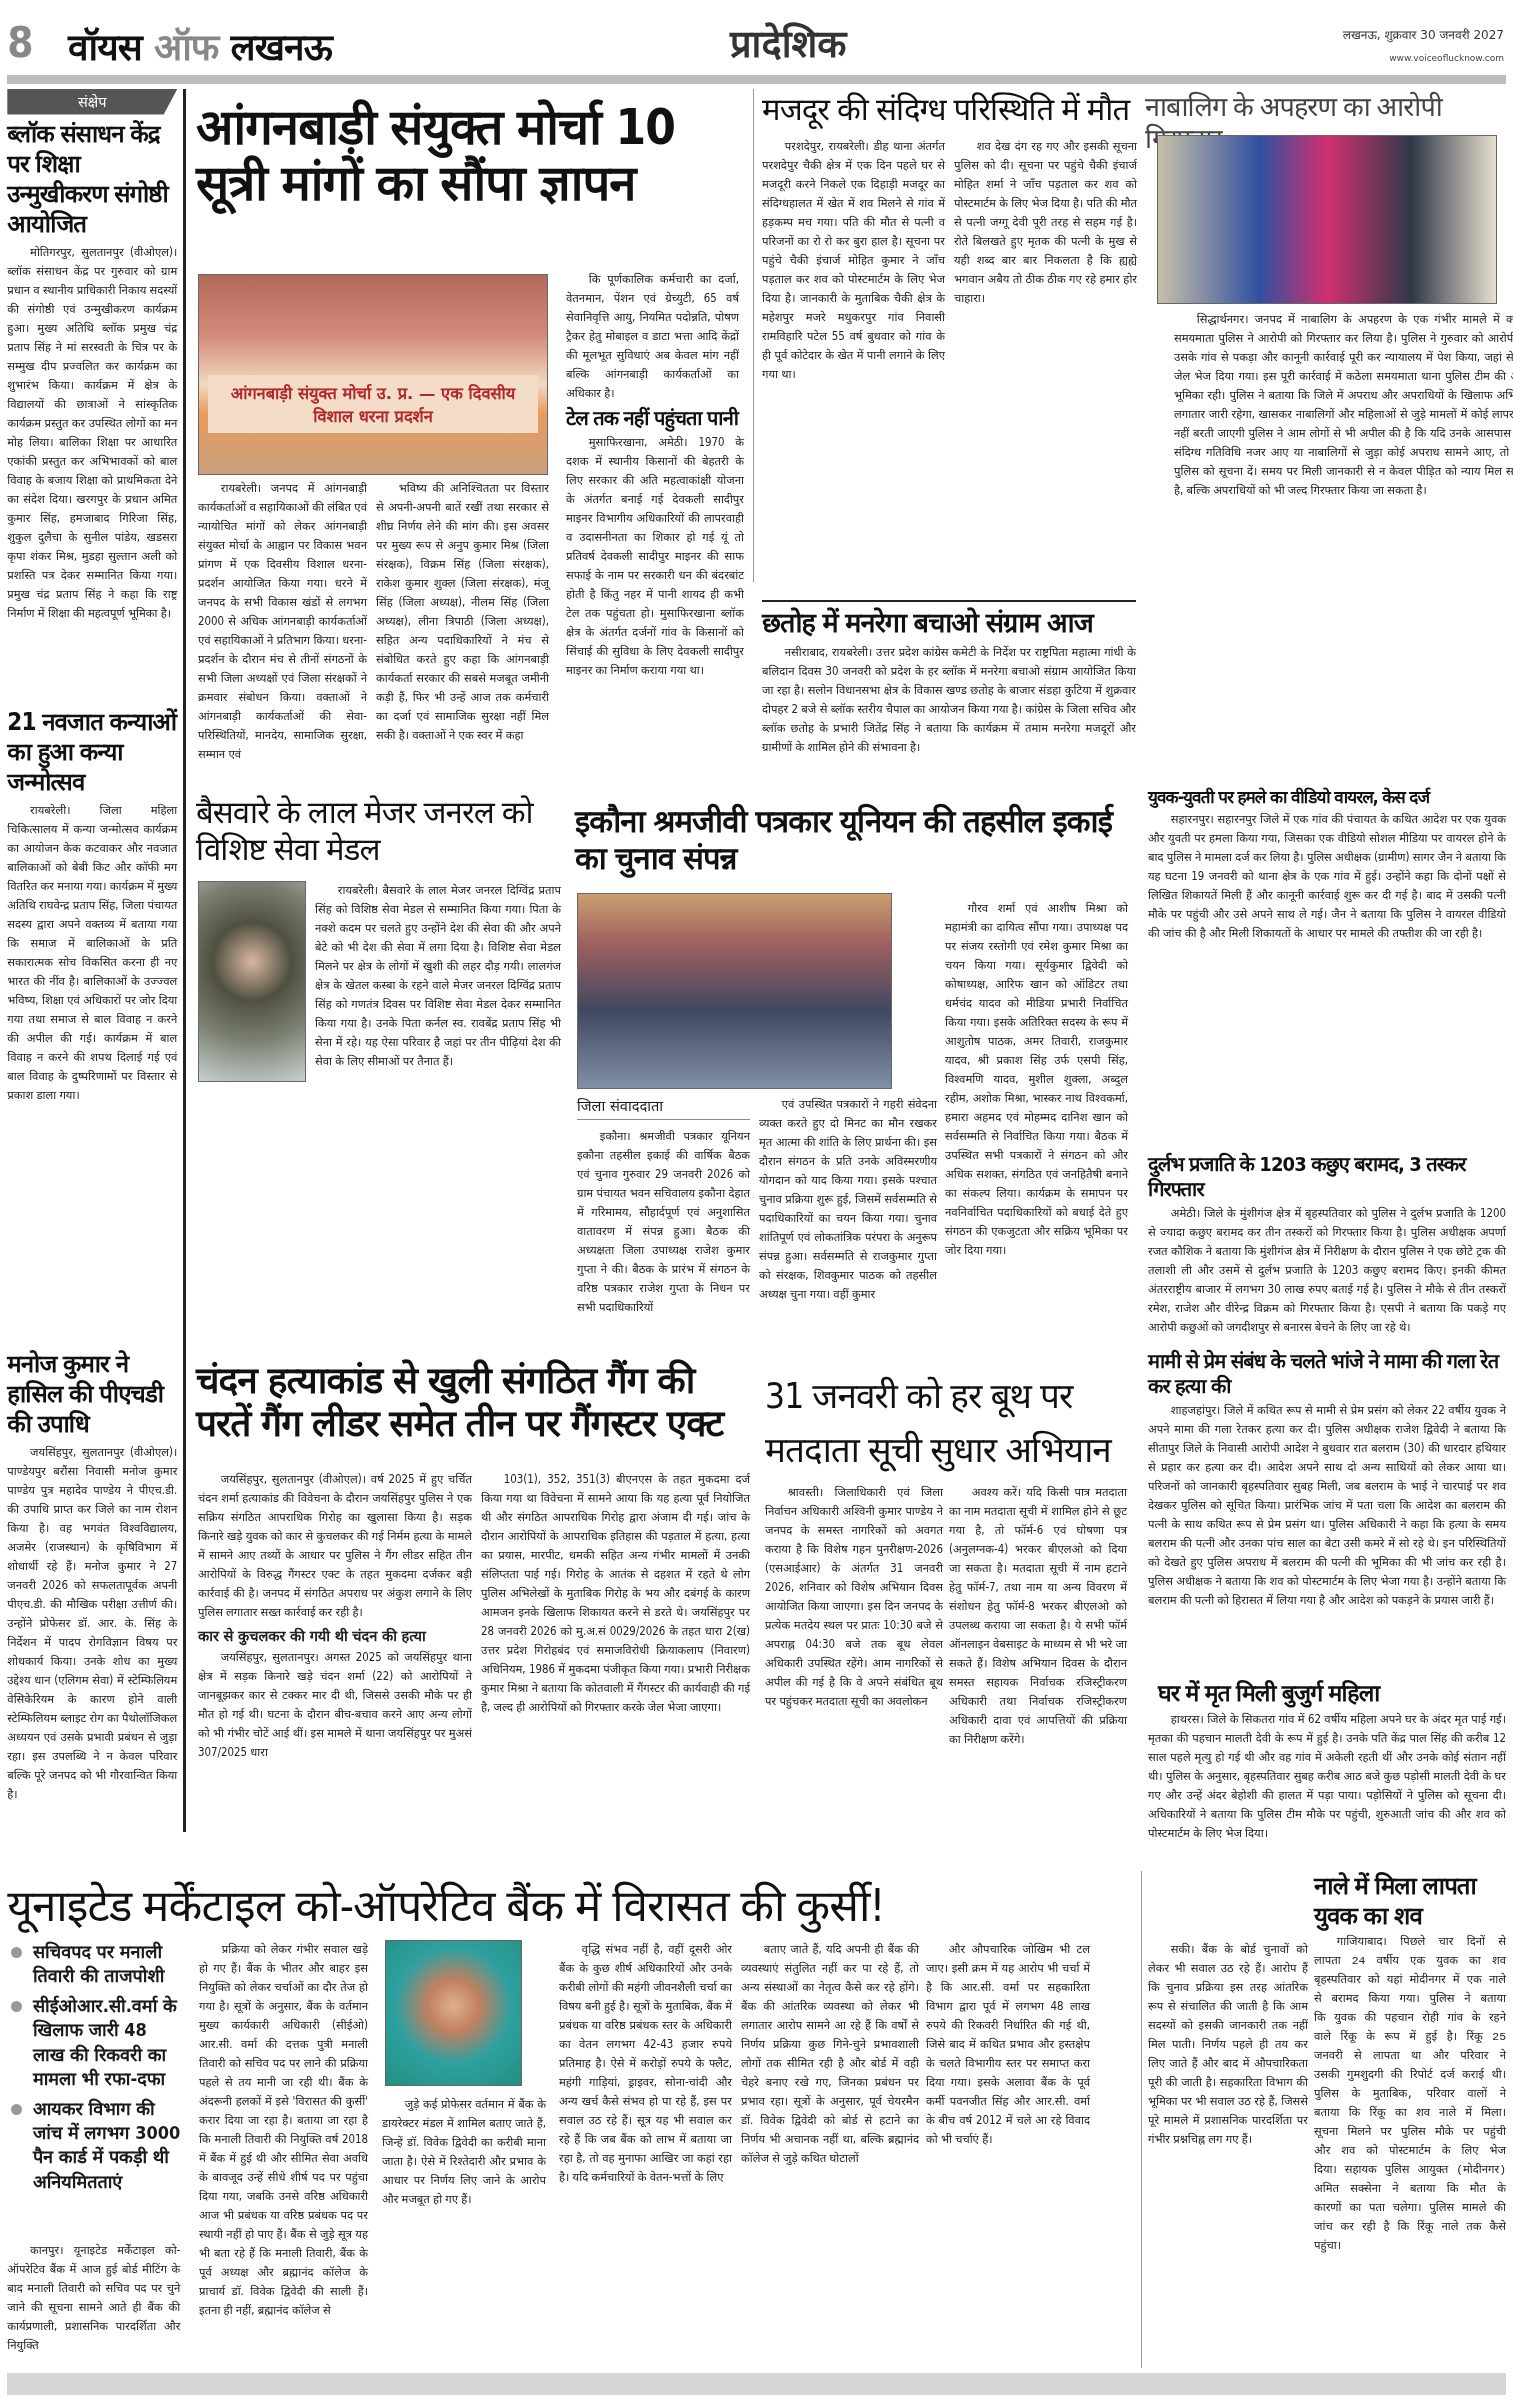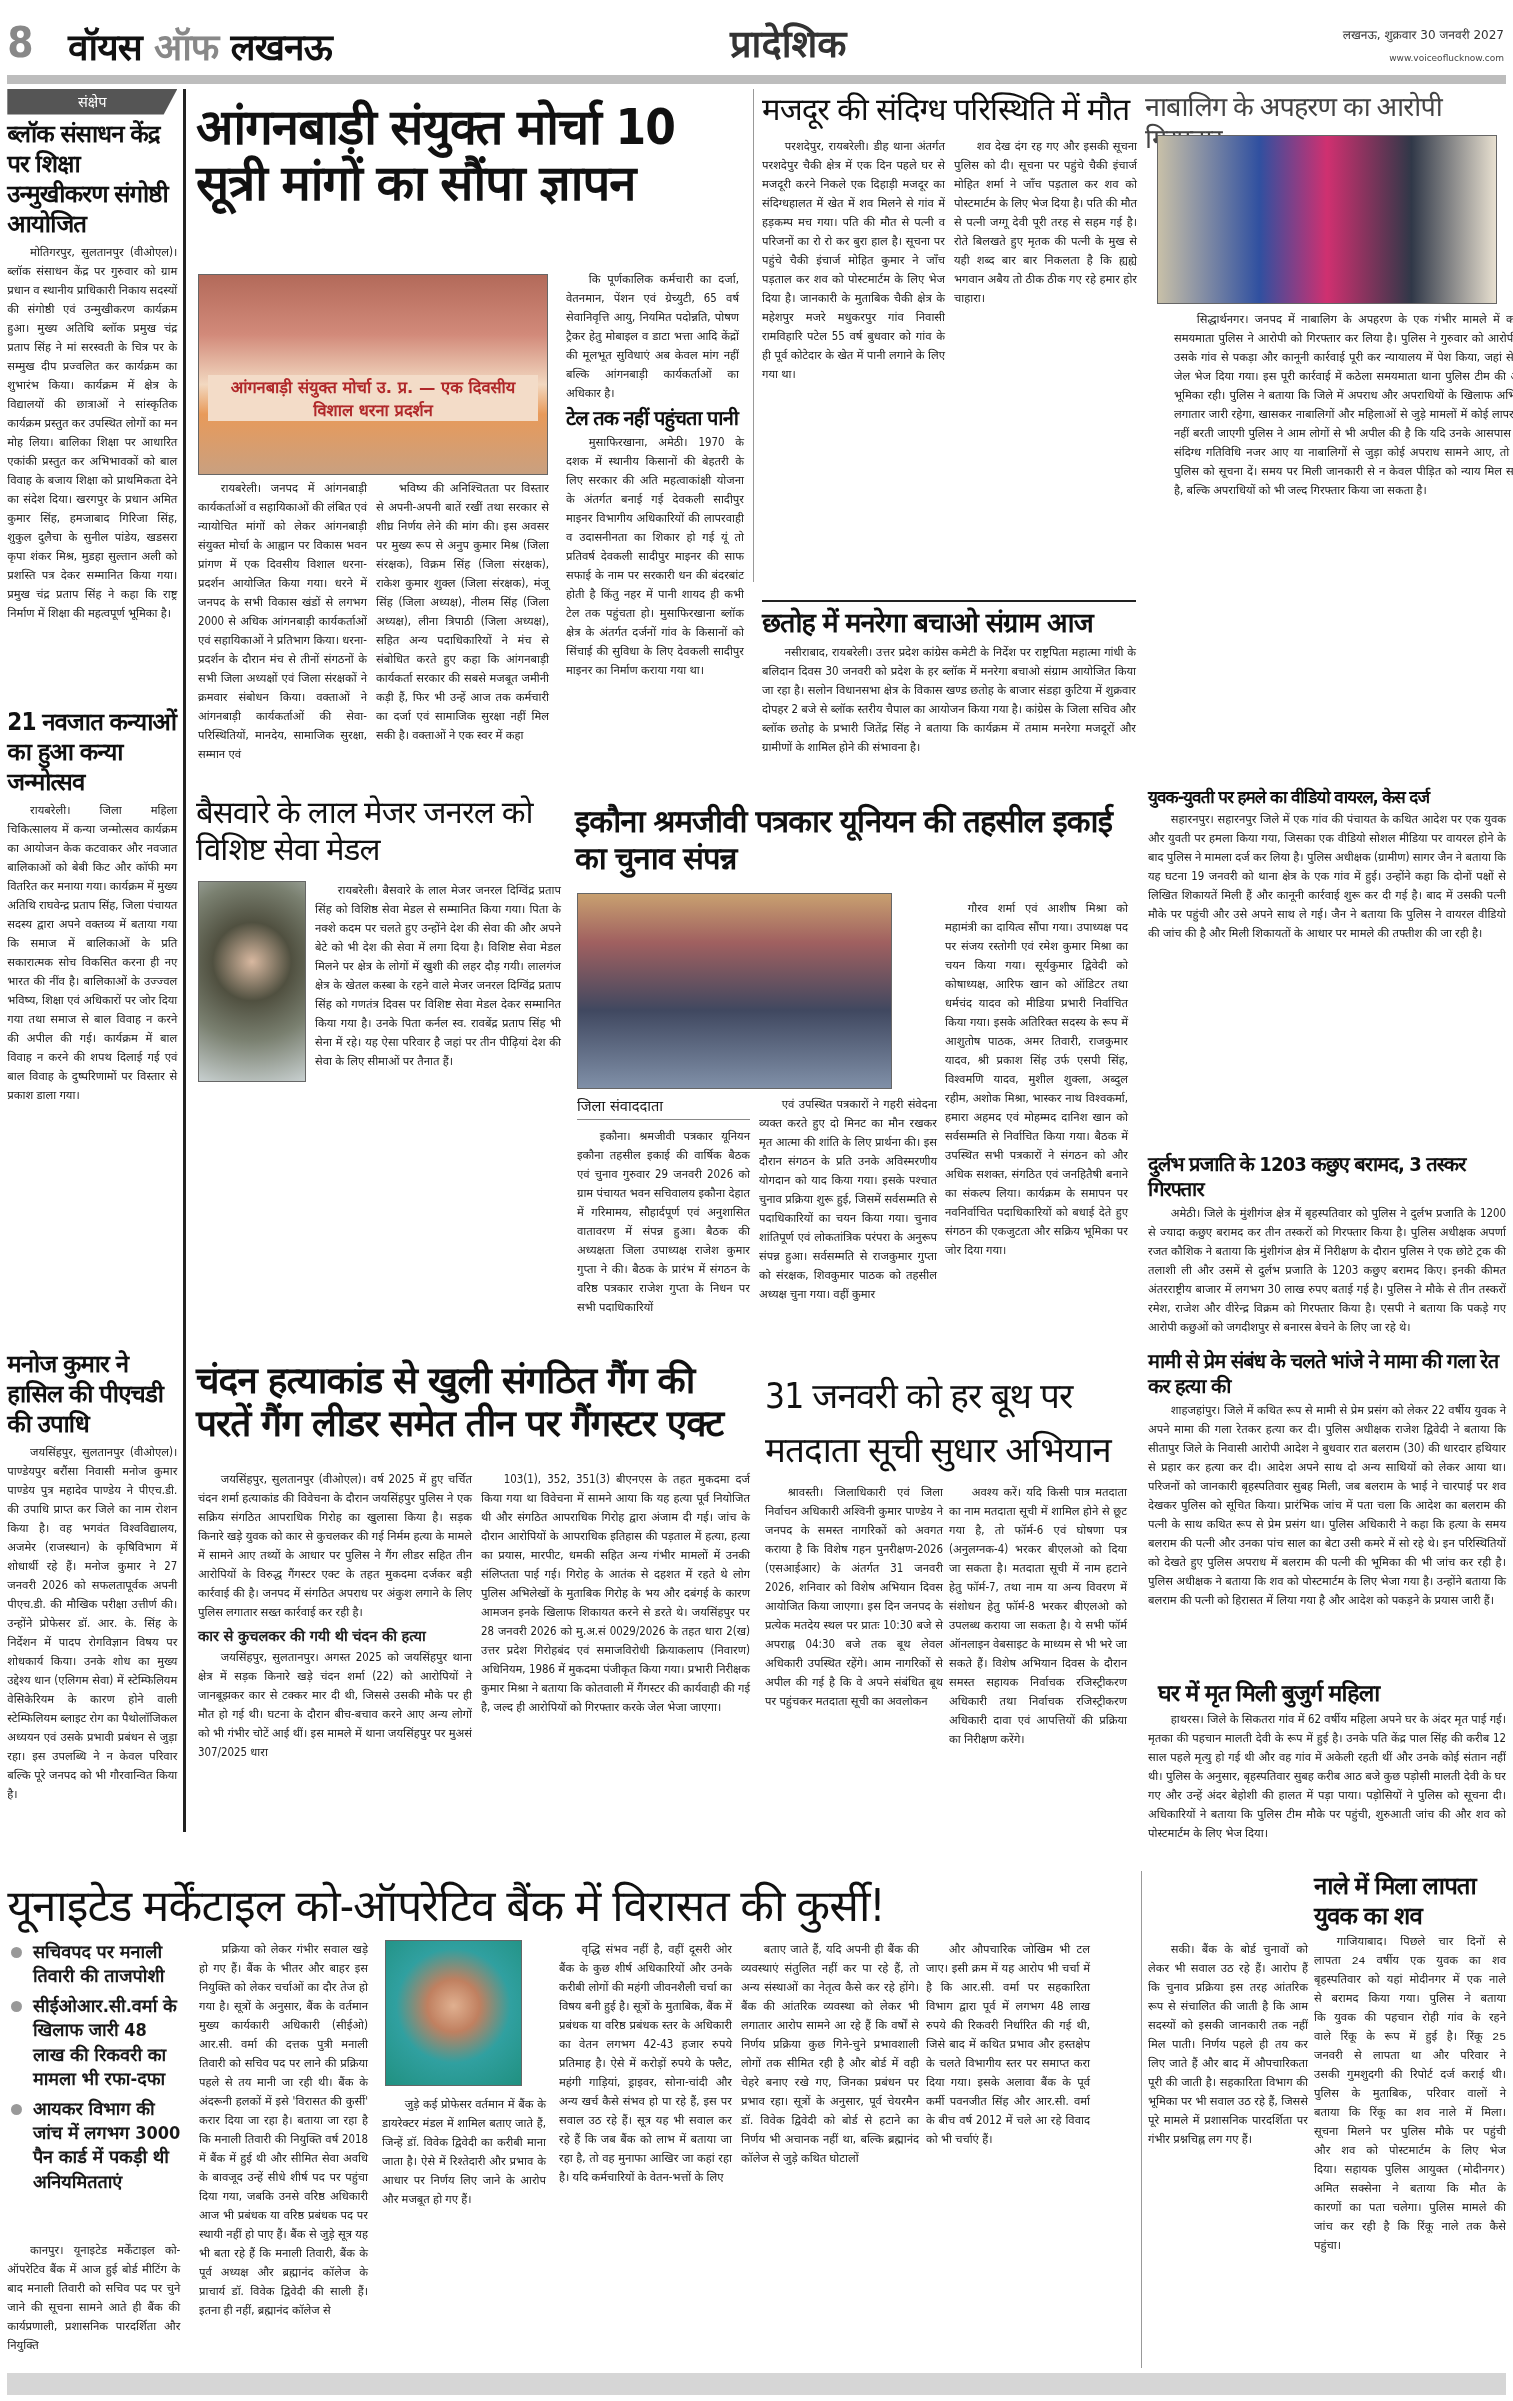"आंगनबाड़ी संयुक्त मोर्चा उ. प्र." div { padding: 0 -> 6px }
